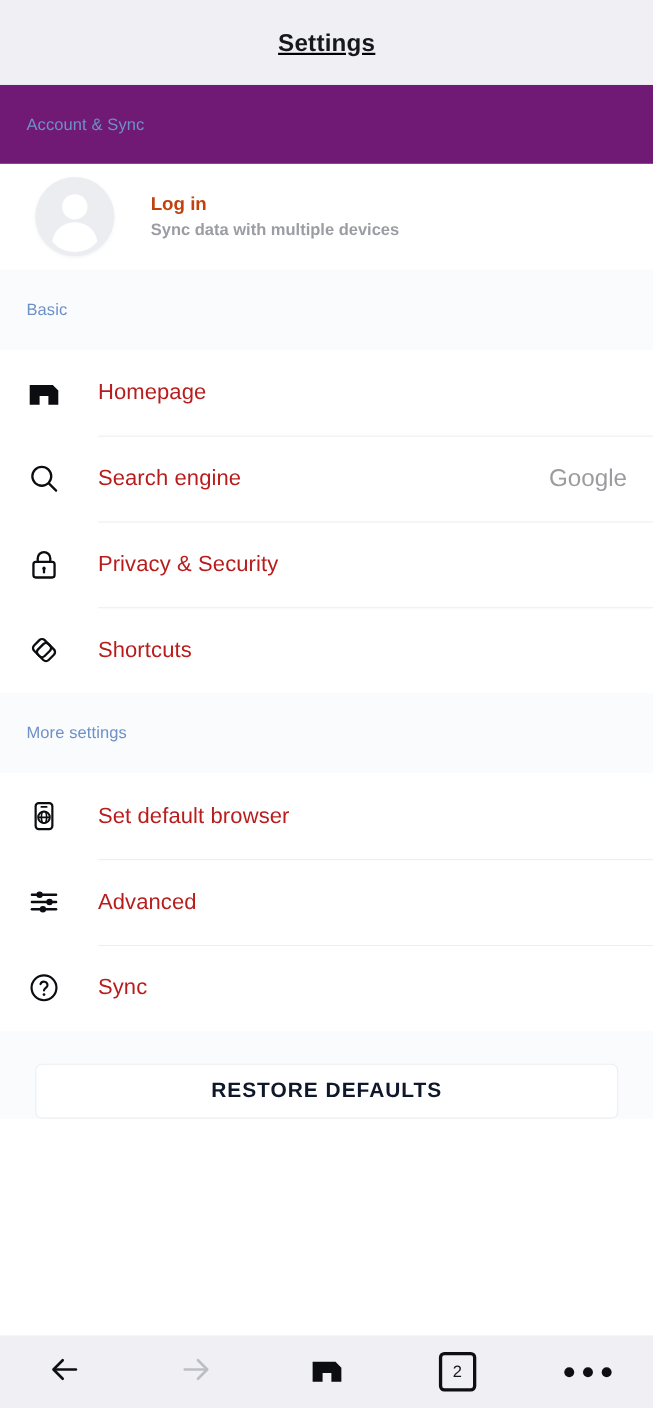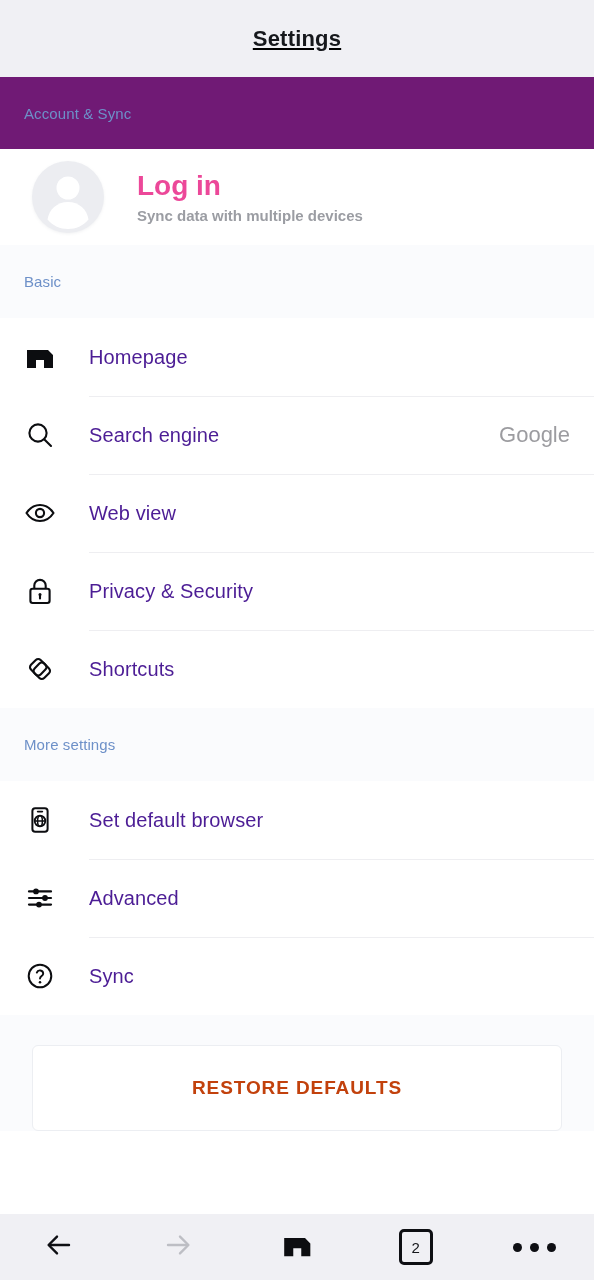"Log in" .account-text .acc-title { color: #ec4899 -> #c2410c; font-size: 28px -> 17px }
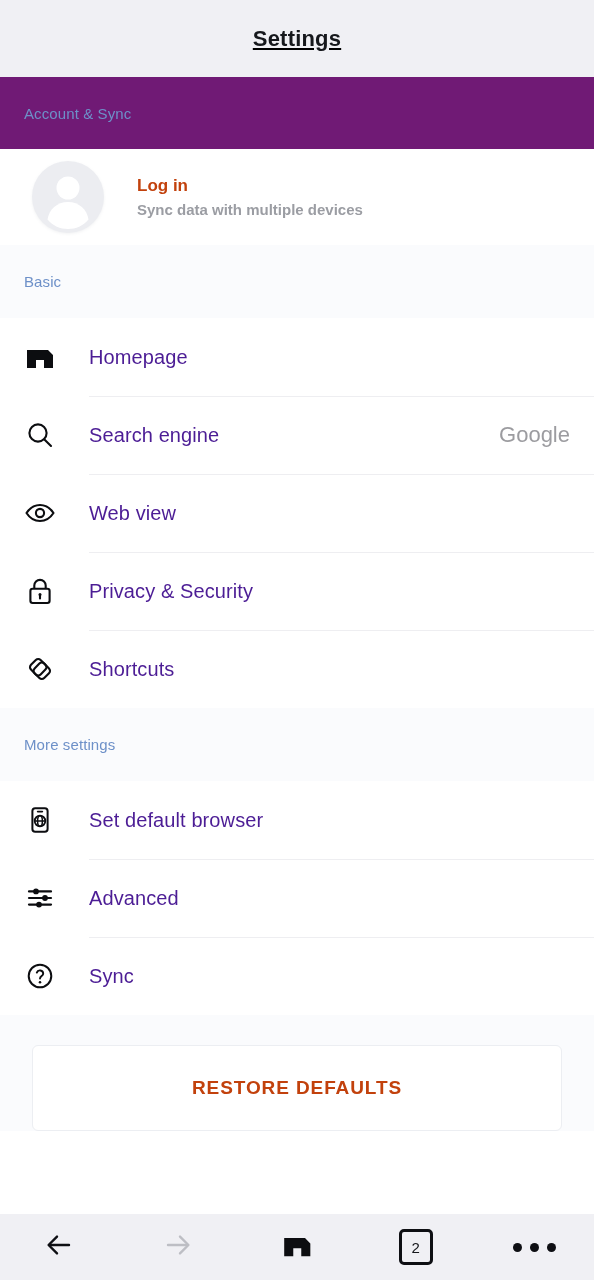"Homepage" .row .label { color: #4c1d95 -> #b91c1c }
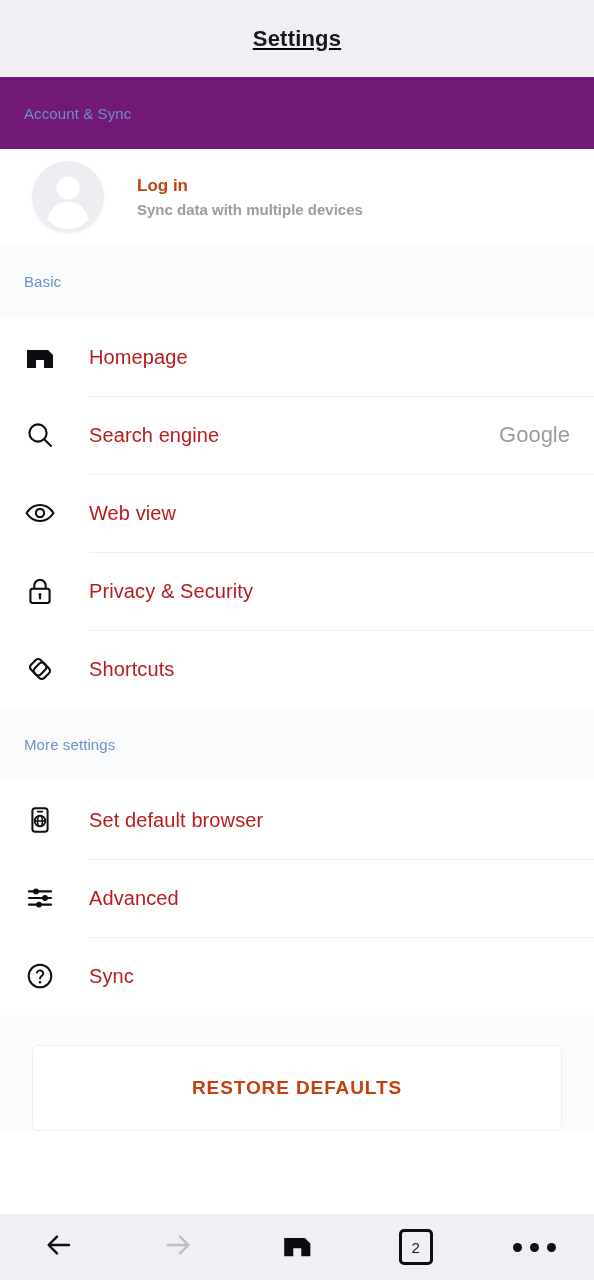"Web view" div.row { html: <div> <span> <svg> <path></path> <circle></circle> </svg> </span> <span>Web view</span> <span></span> </div> -> none }
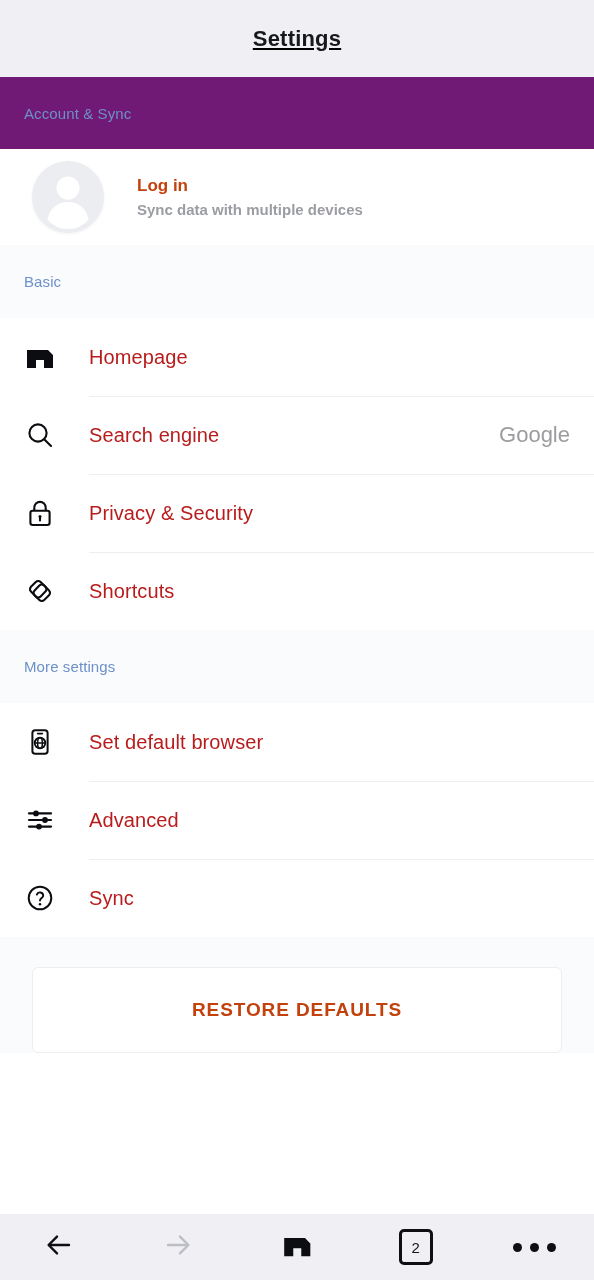"RESTORE DEFAULTS" .restore-btn { color: #c2410c -> #0f172a; height: 86px -> 50px }
